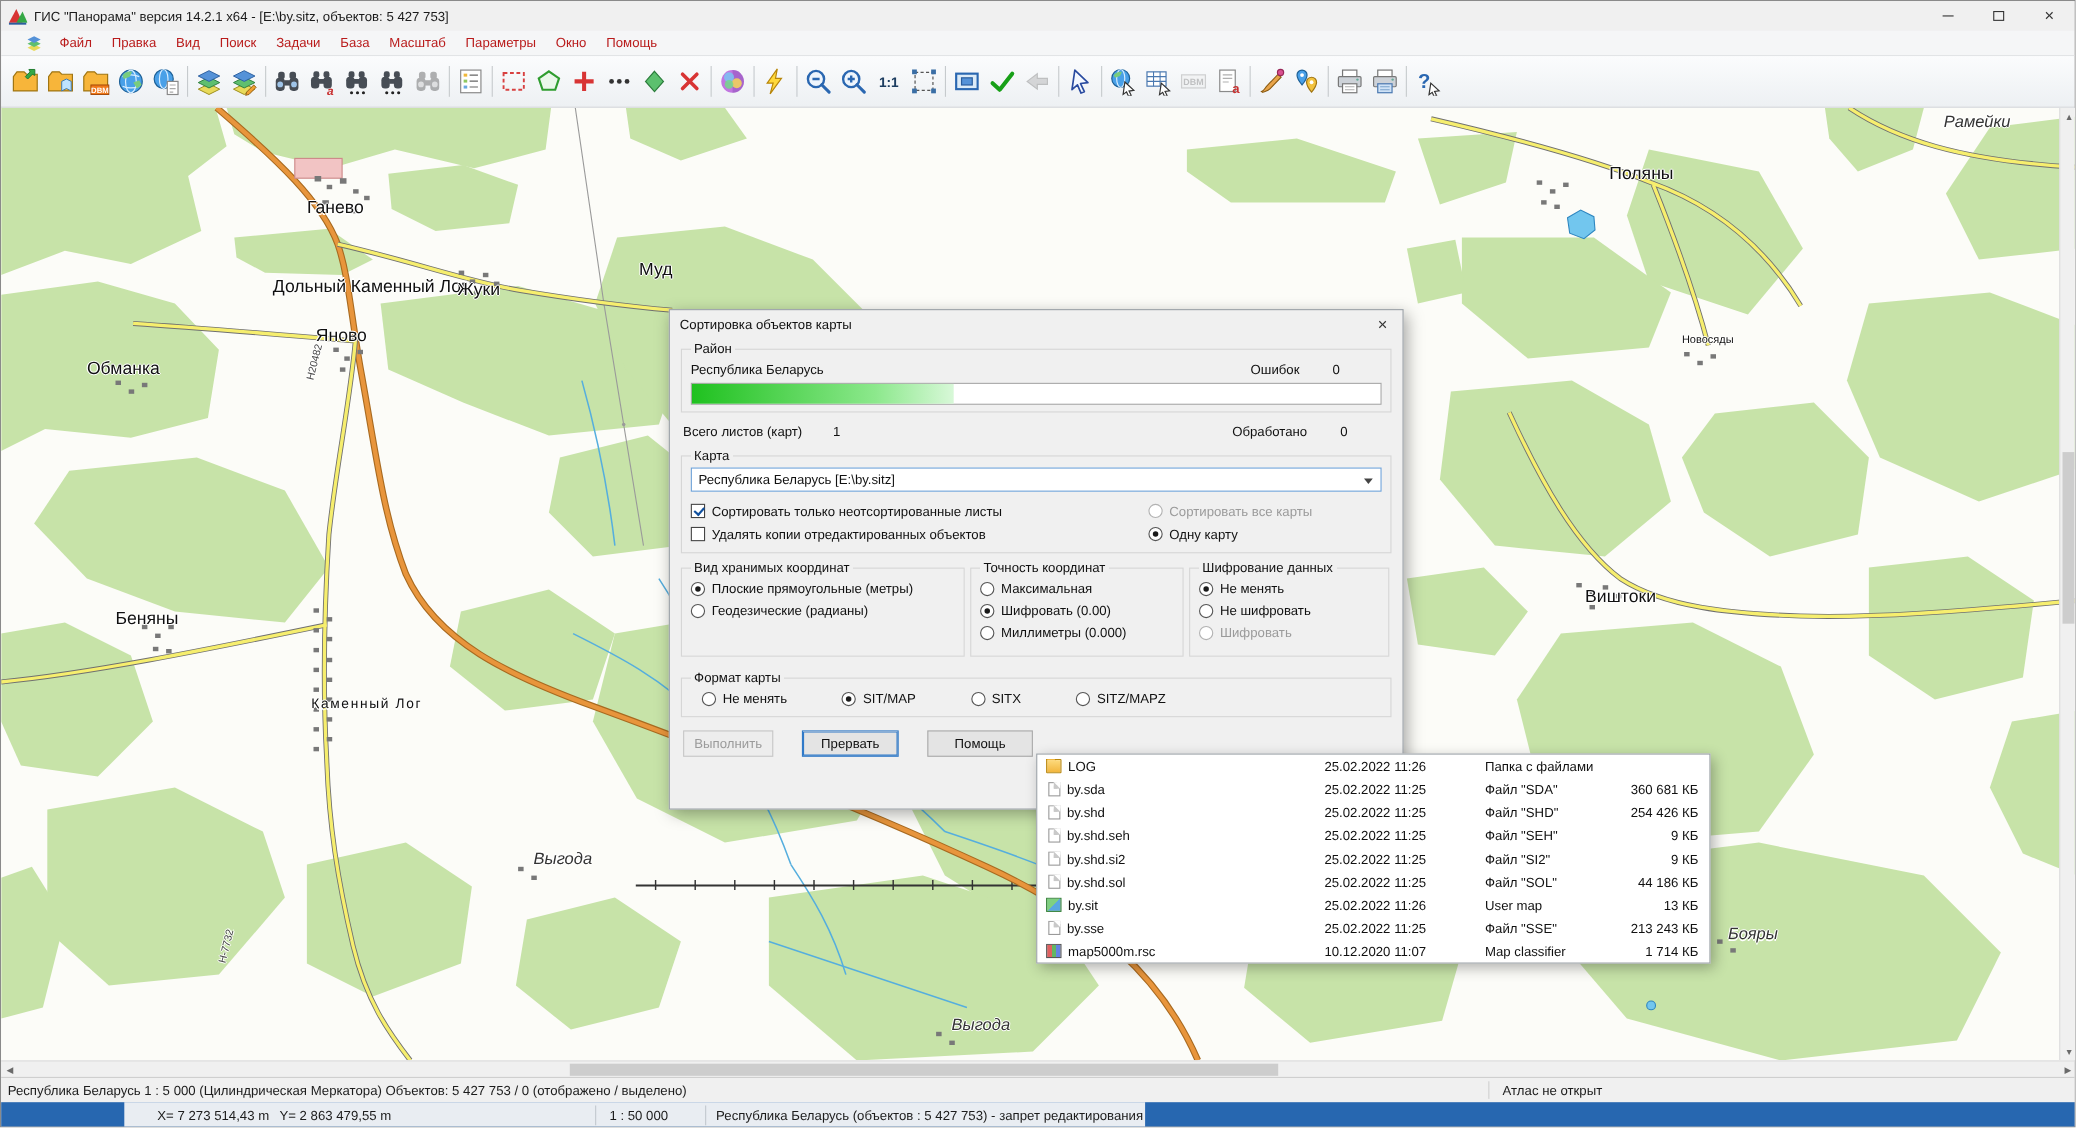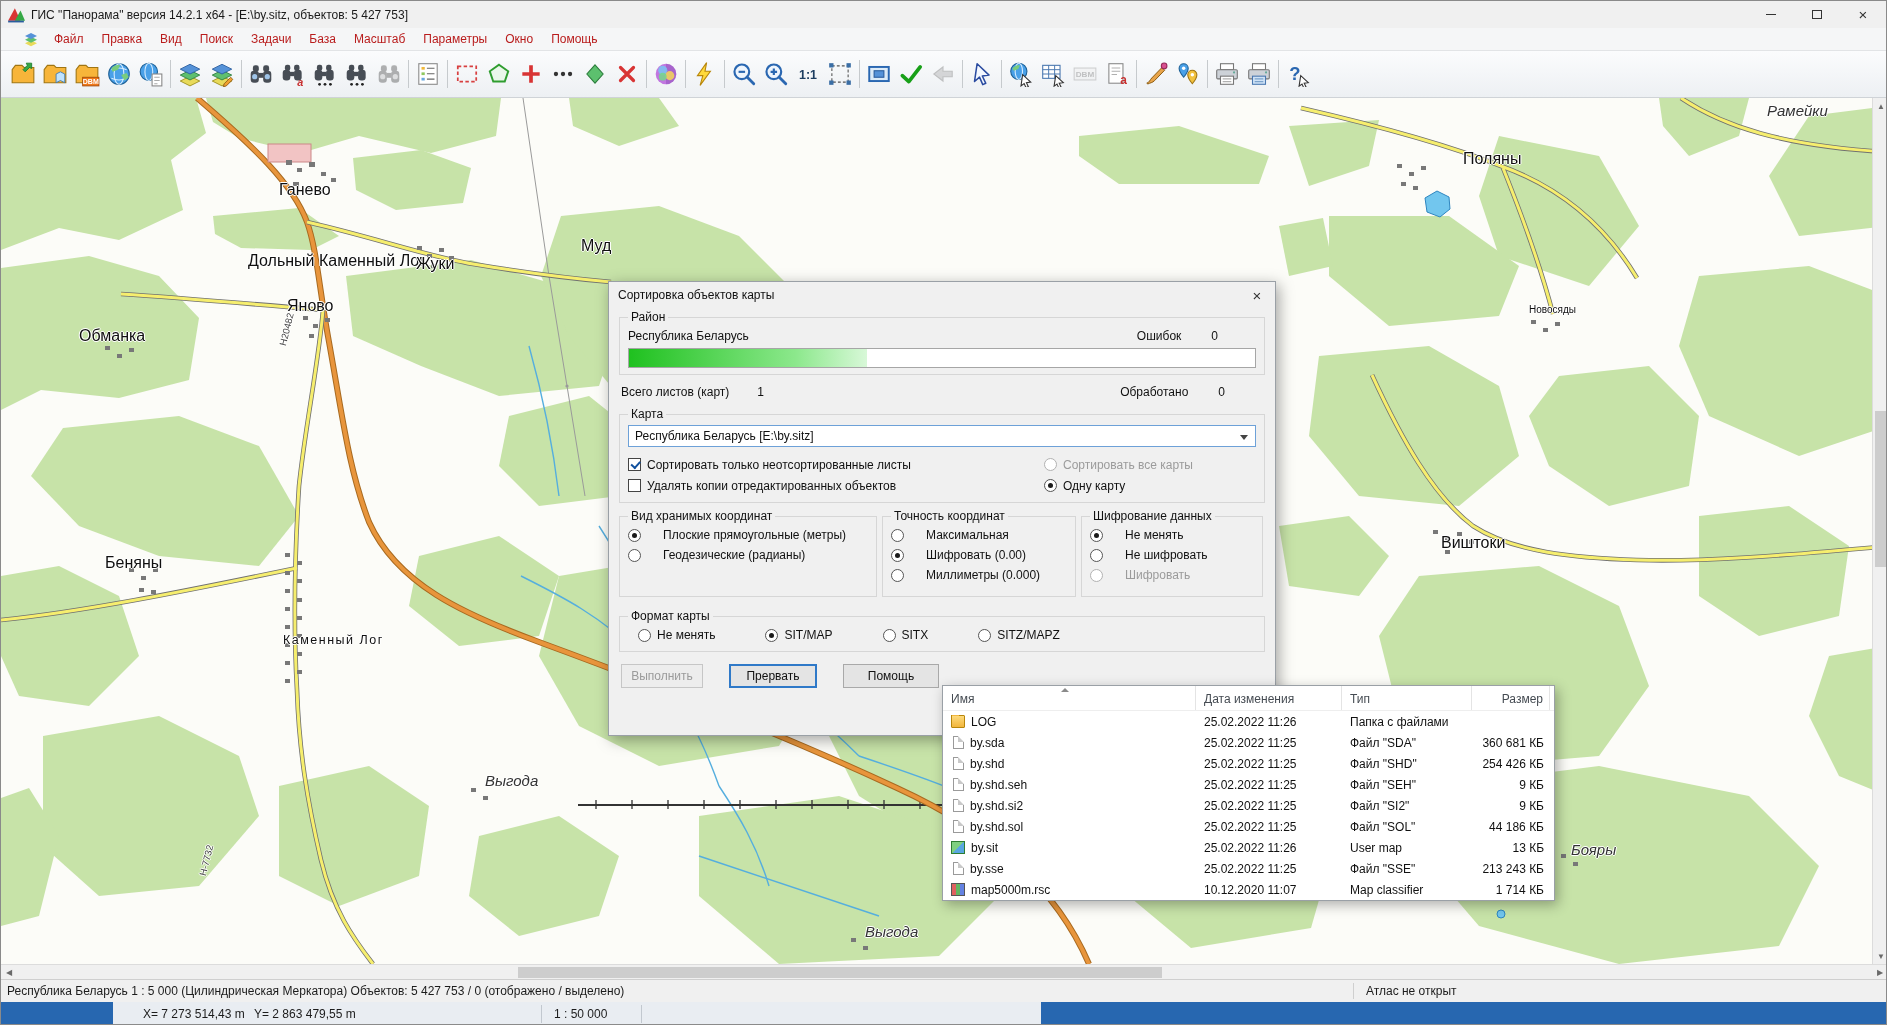"Плоские прямоугольные (метры)" .rrow { gap: 22px -> 6px }
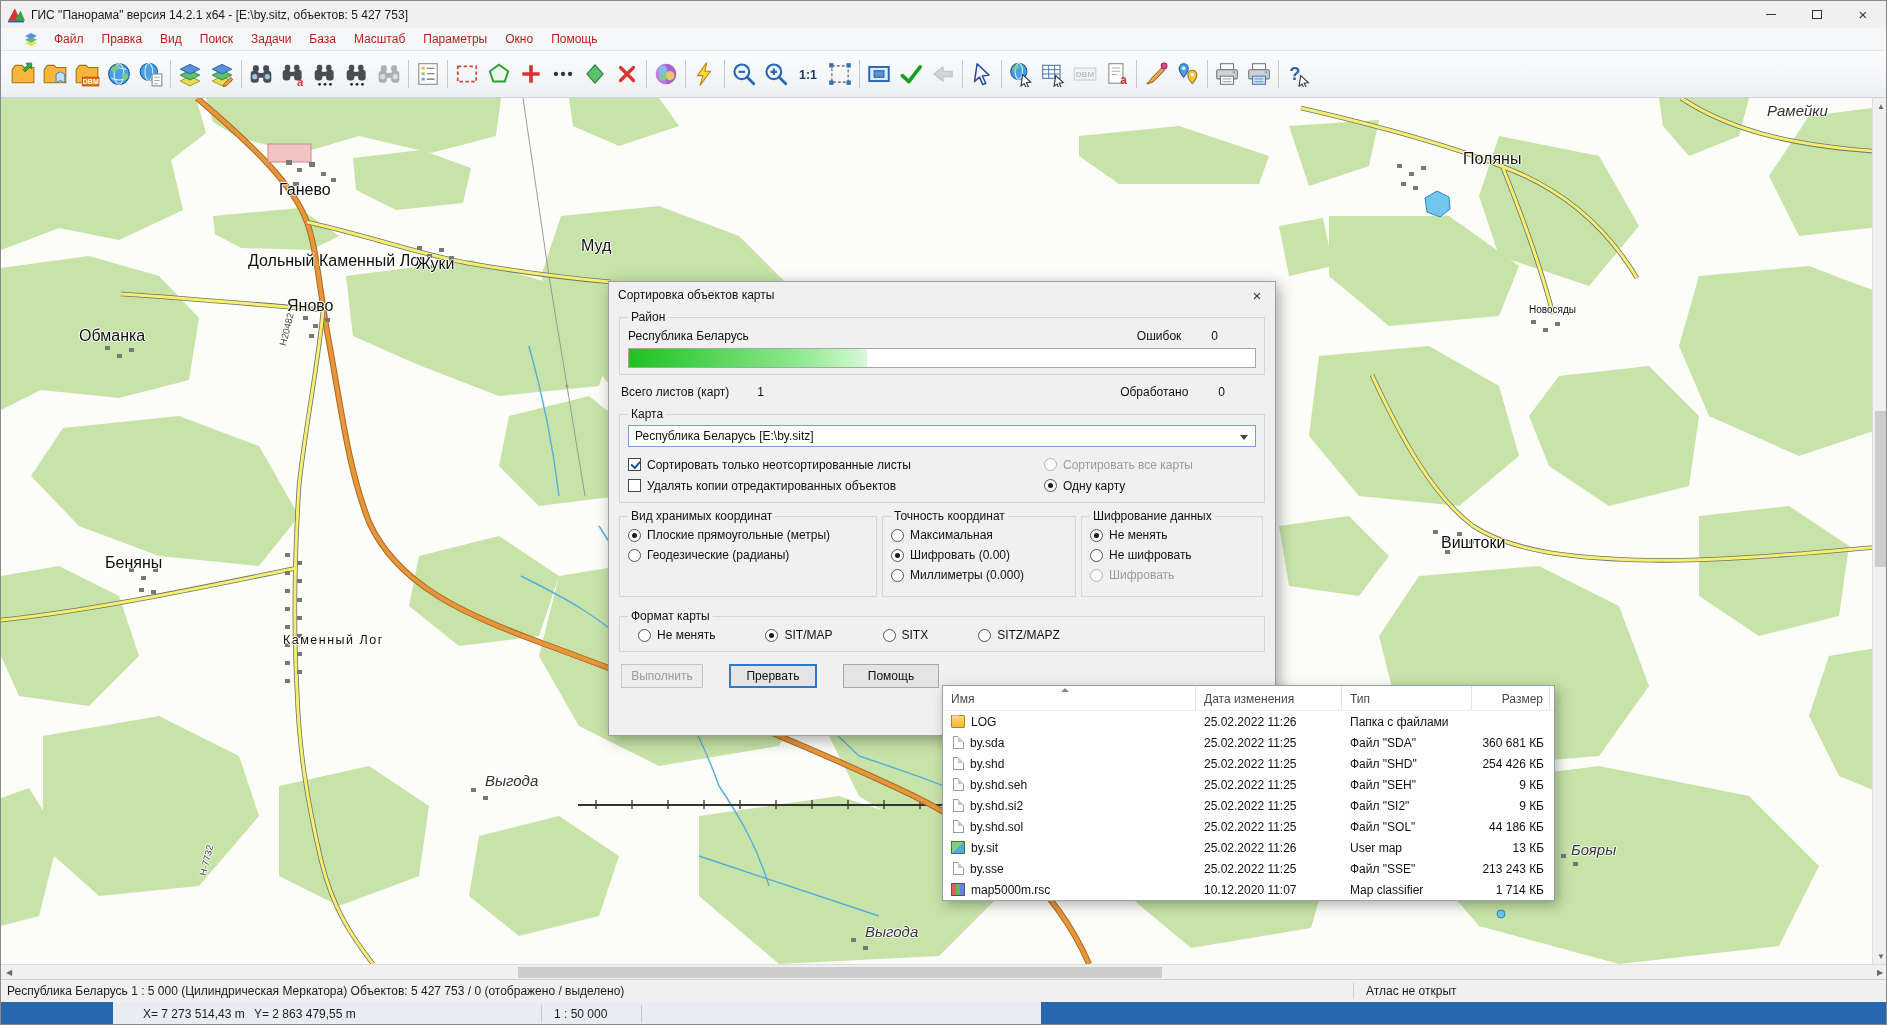"Имя" div.fhead { html: <div> <span></span> <div>Имя</div> <div>Дата изменения</div> <div>Тип</div> <div>Размер</div> </div> -> none }
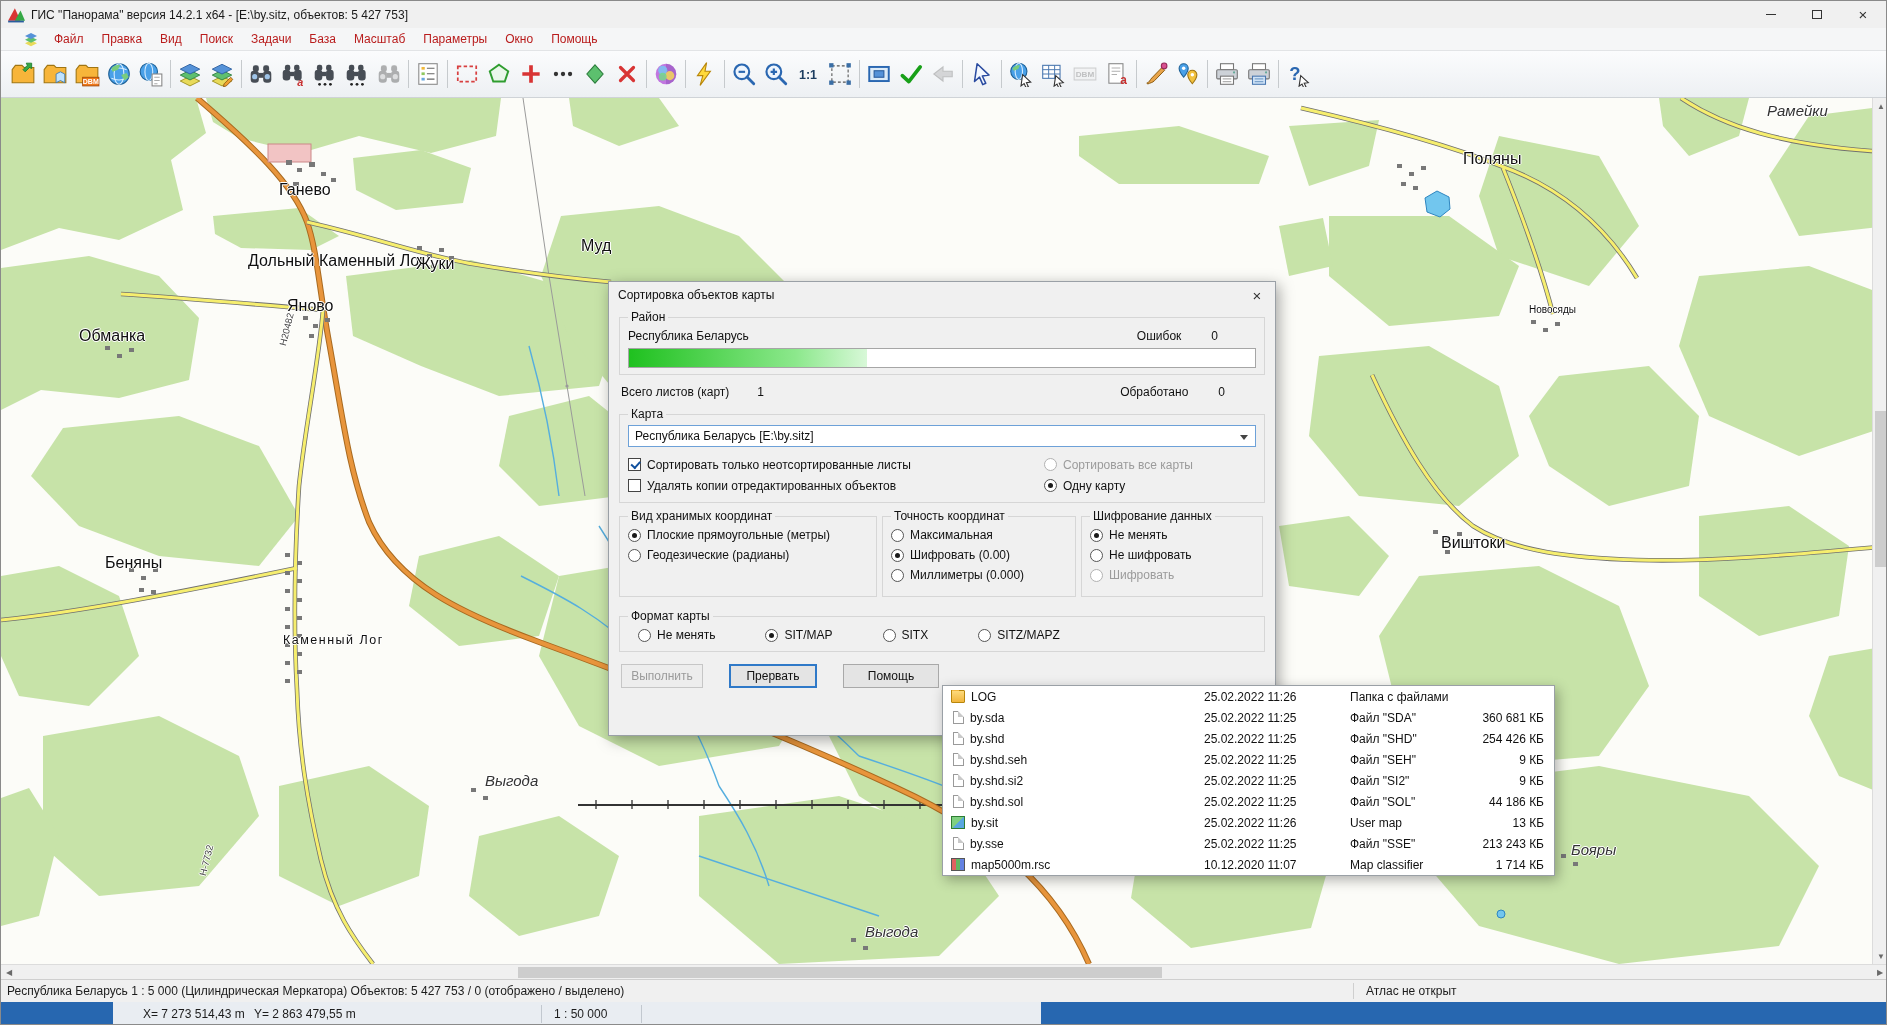"Республика Беларусь (объектов : 5" span.s-info { html: none -> <span>Республика Беларусь (объектов : 5 427 753) - запрет редактирования</span> }
